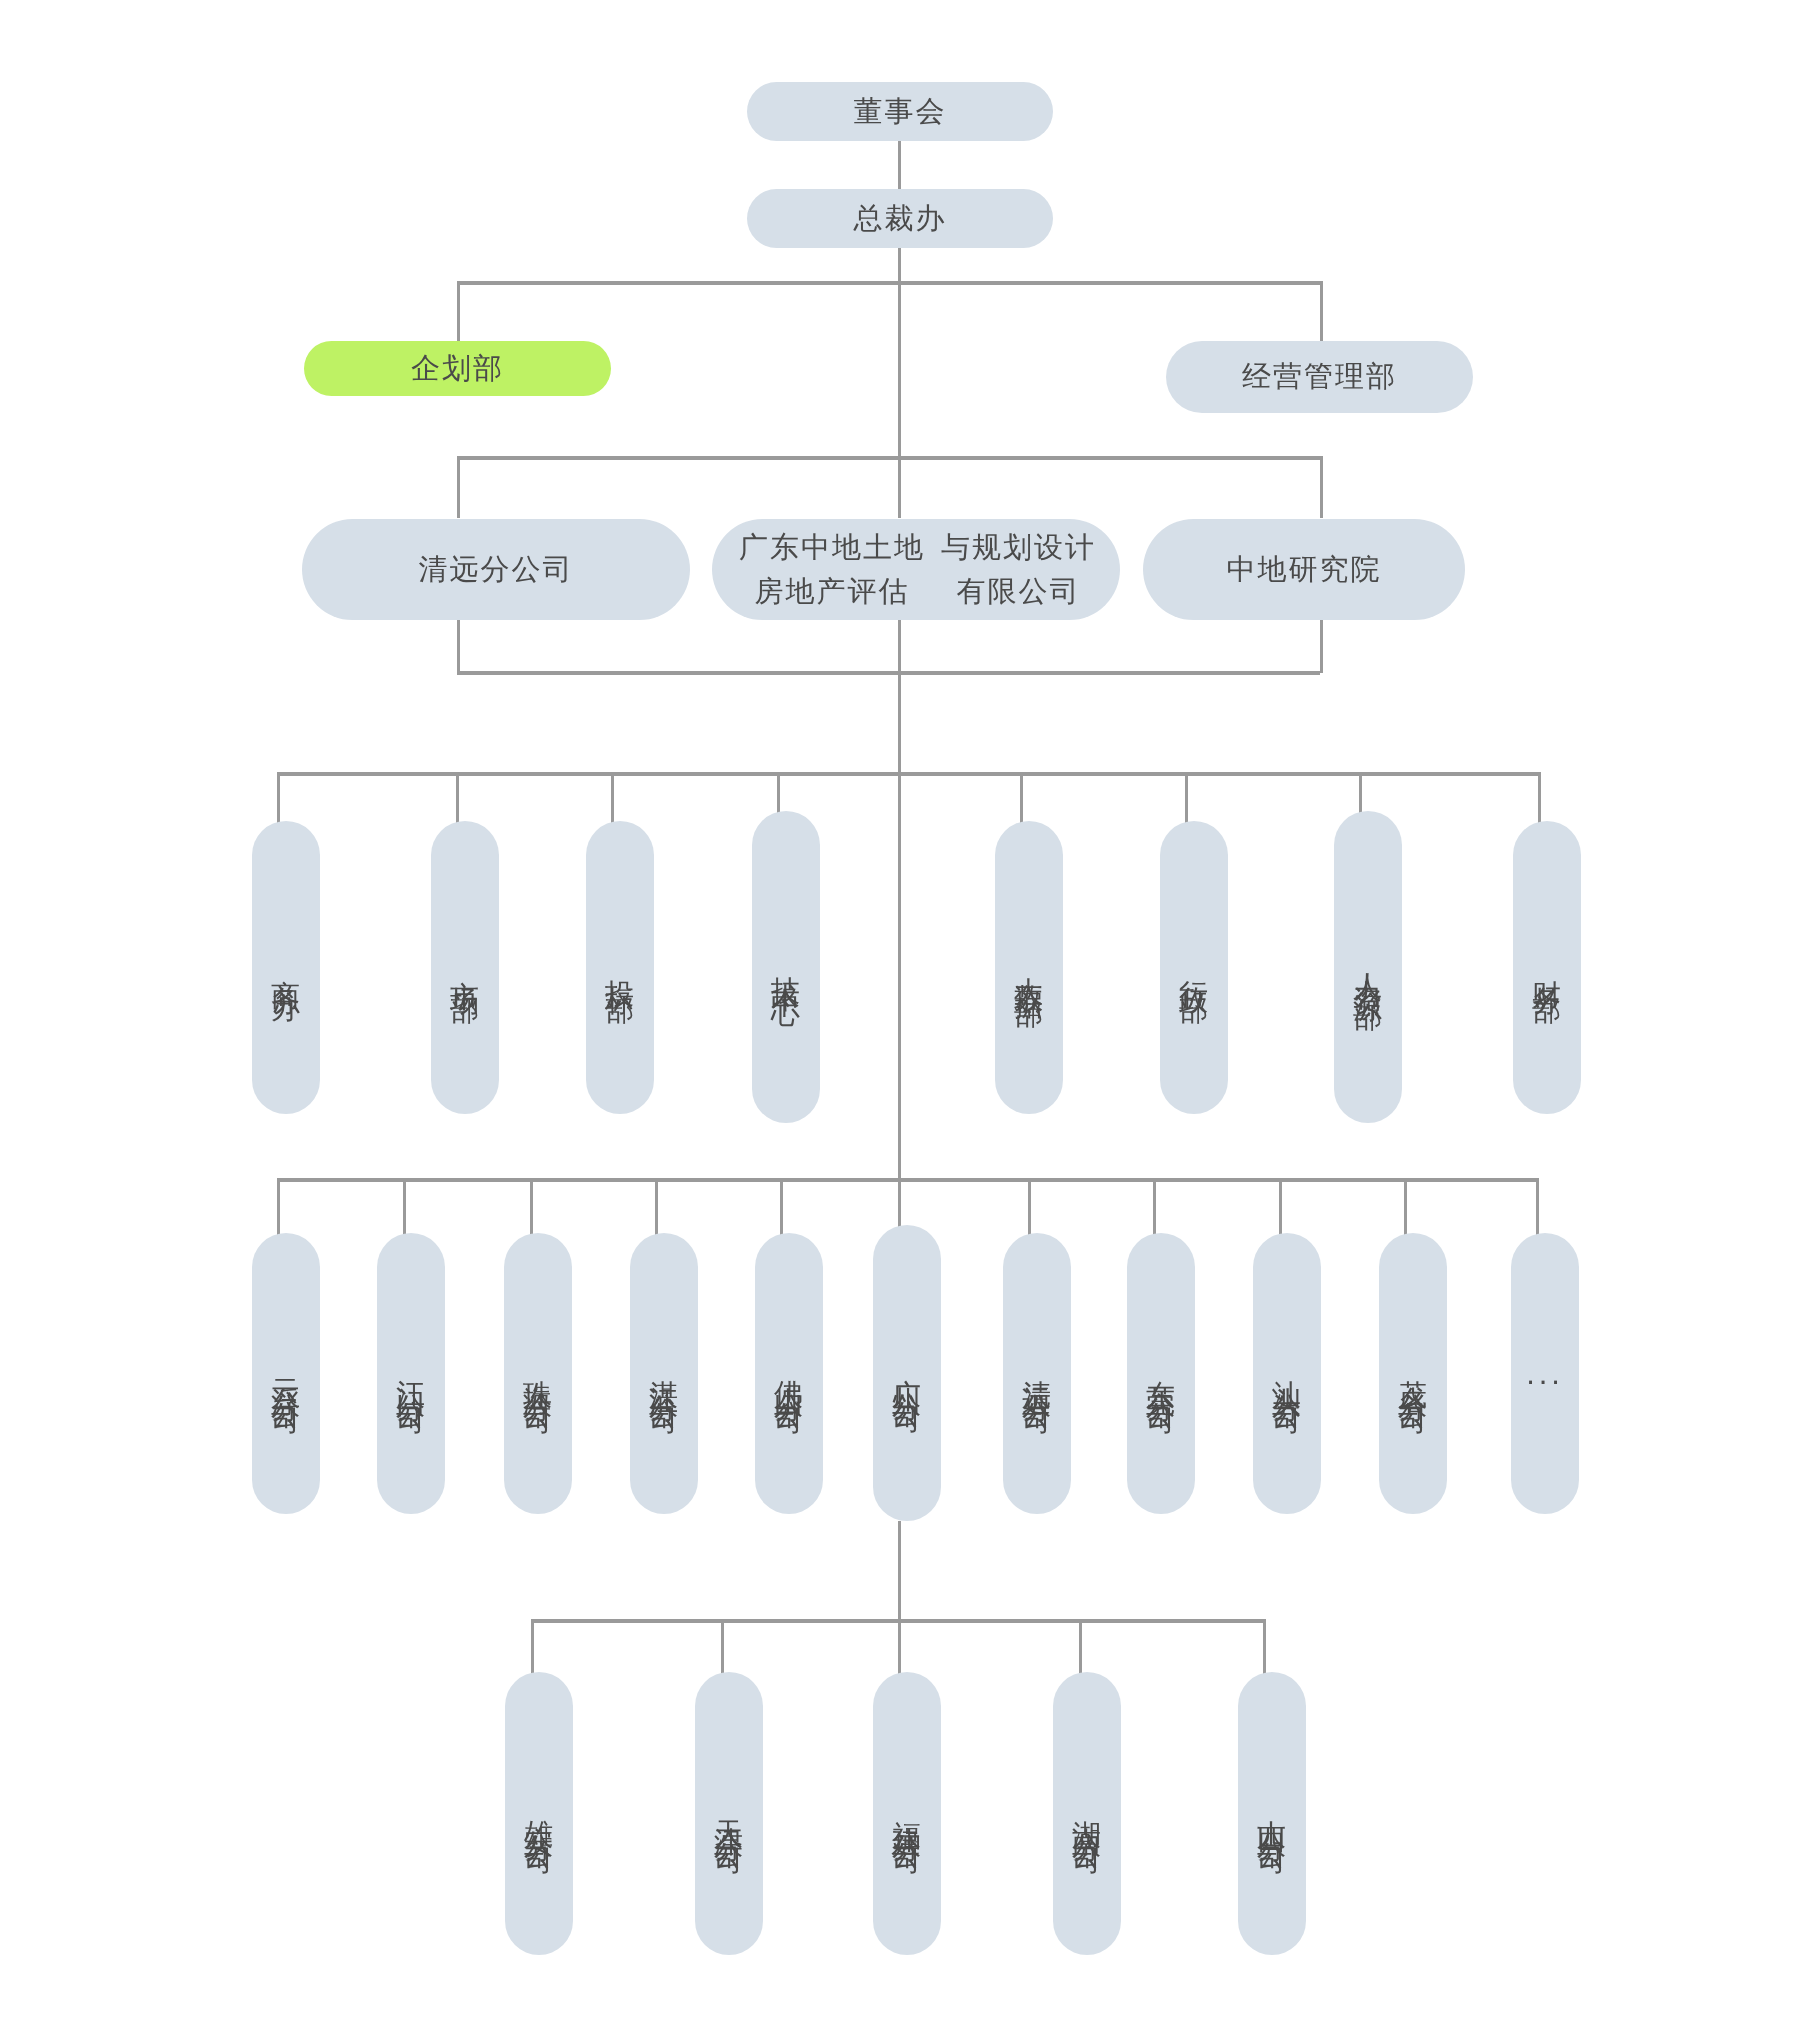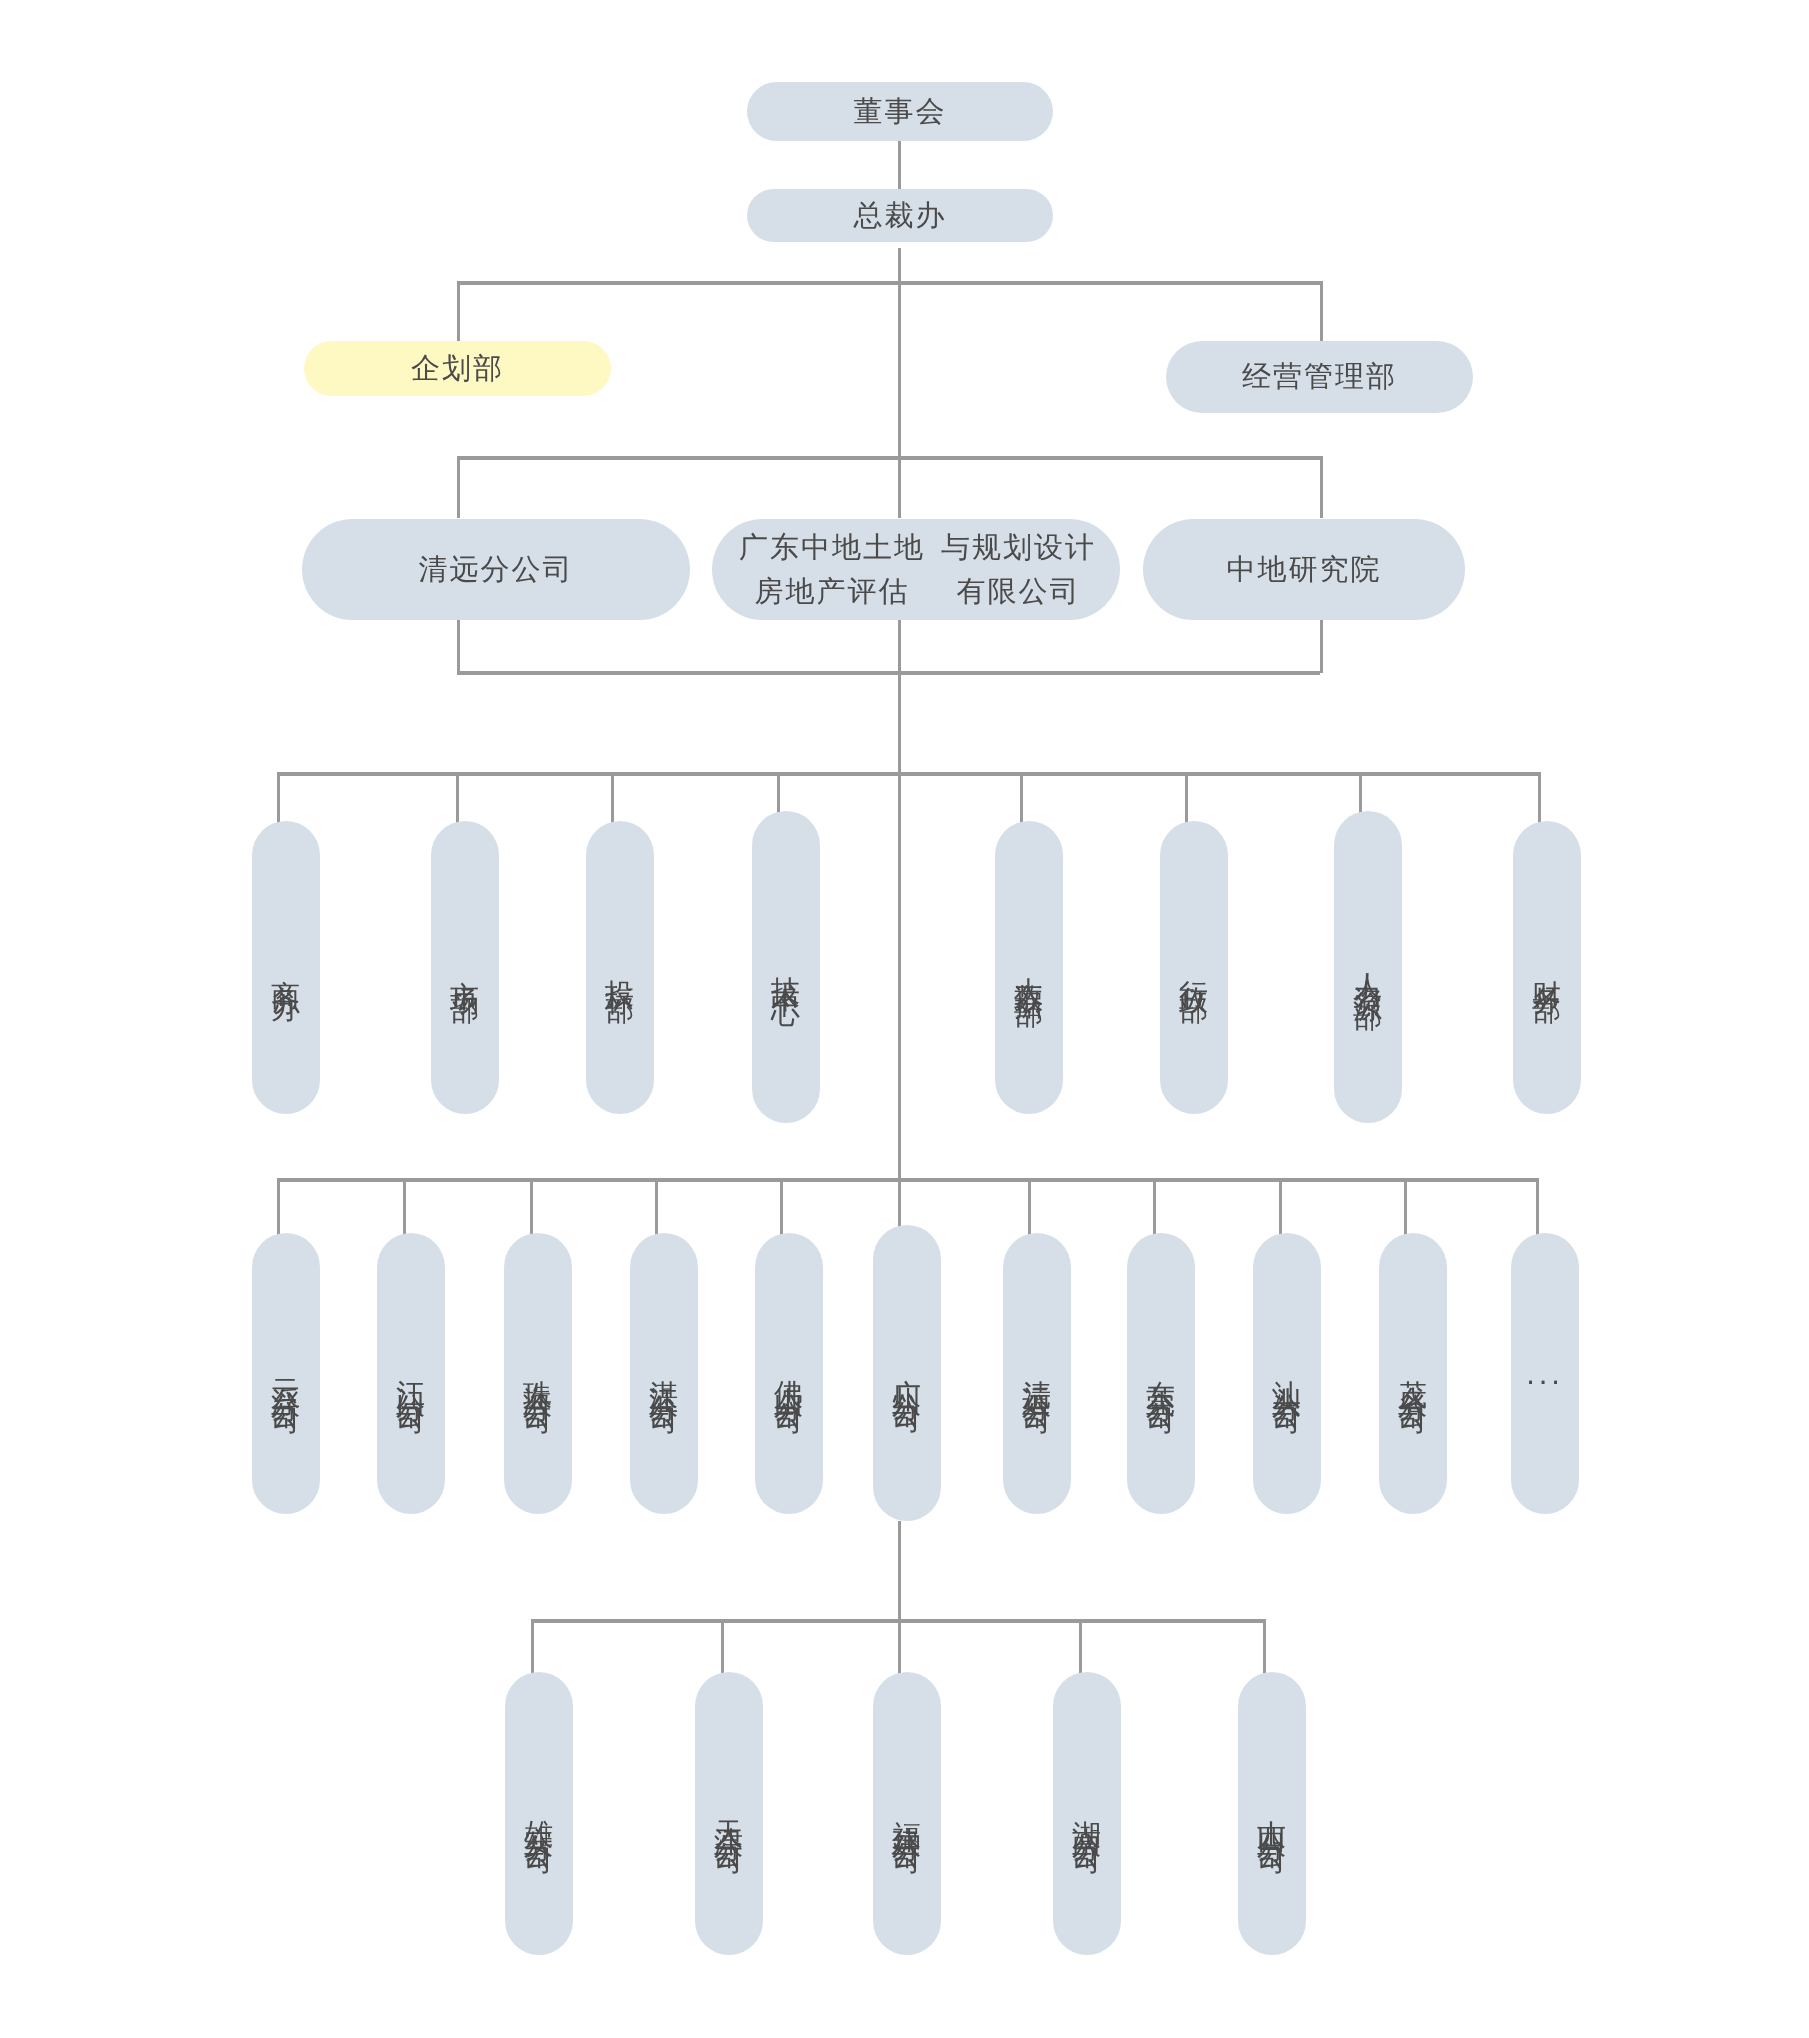"总裁办" div.node { height: 53px -> 59px }
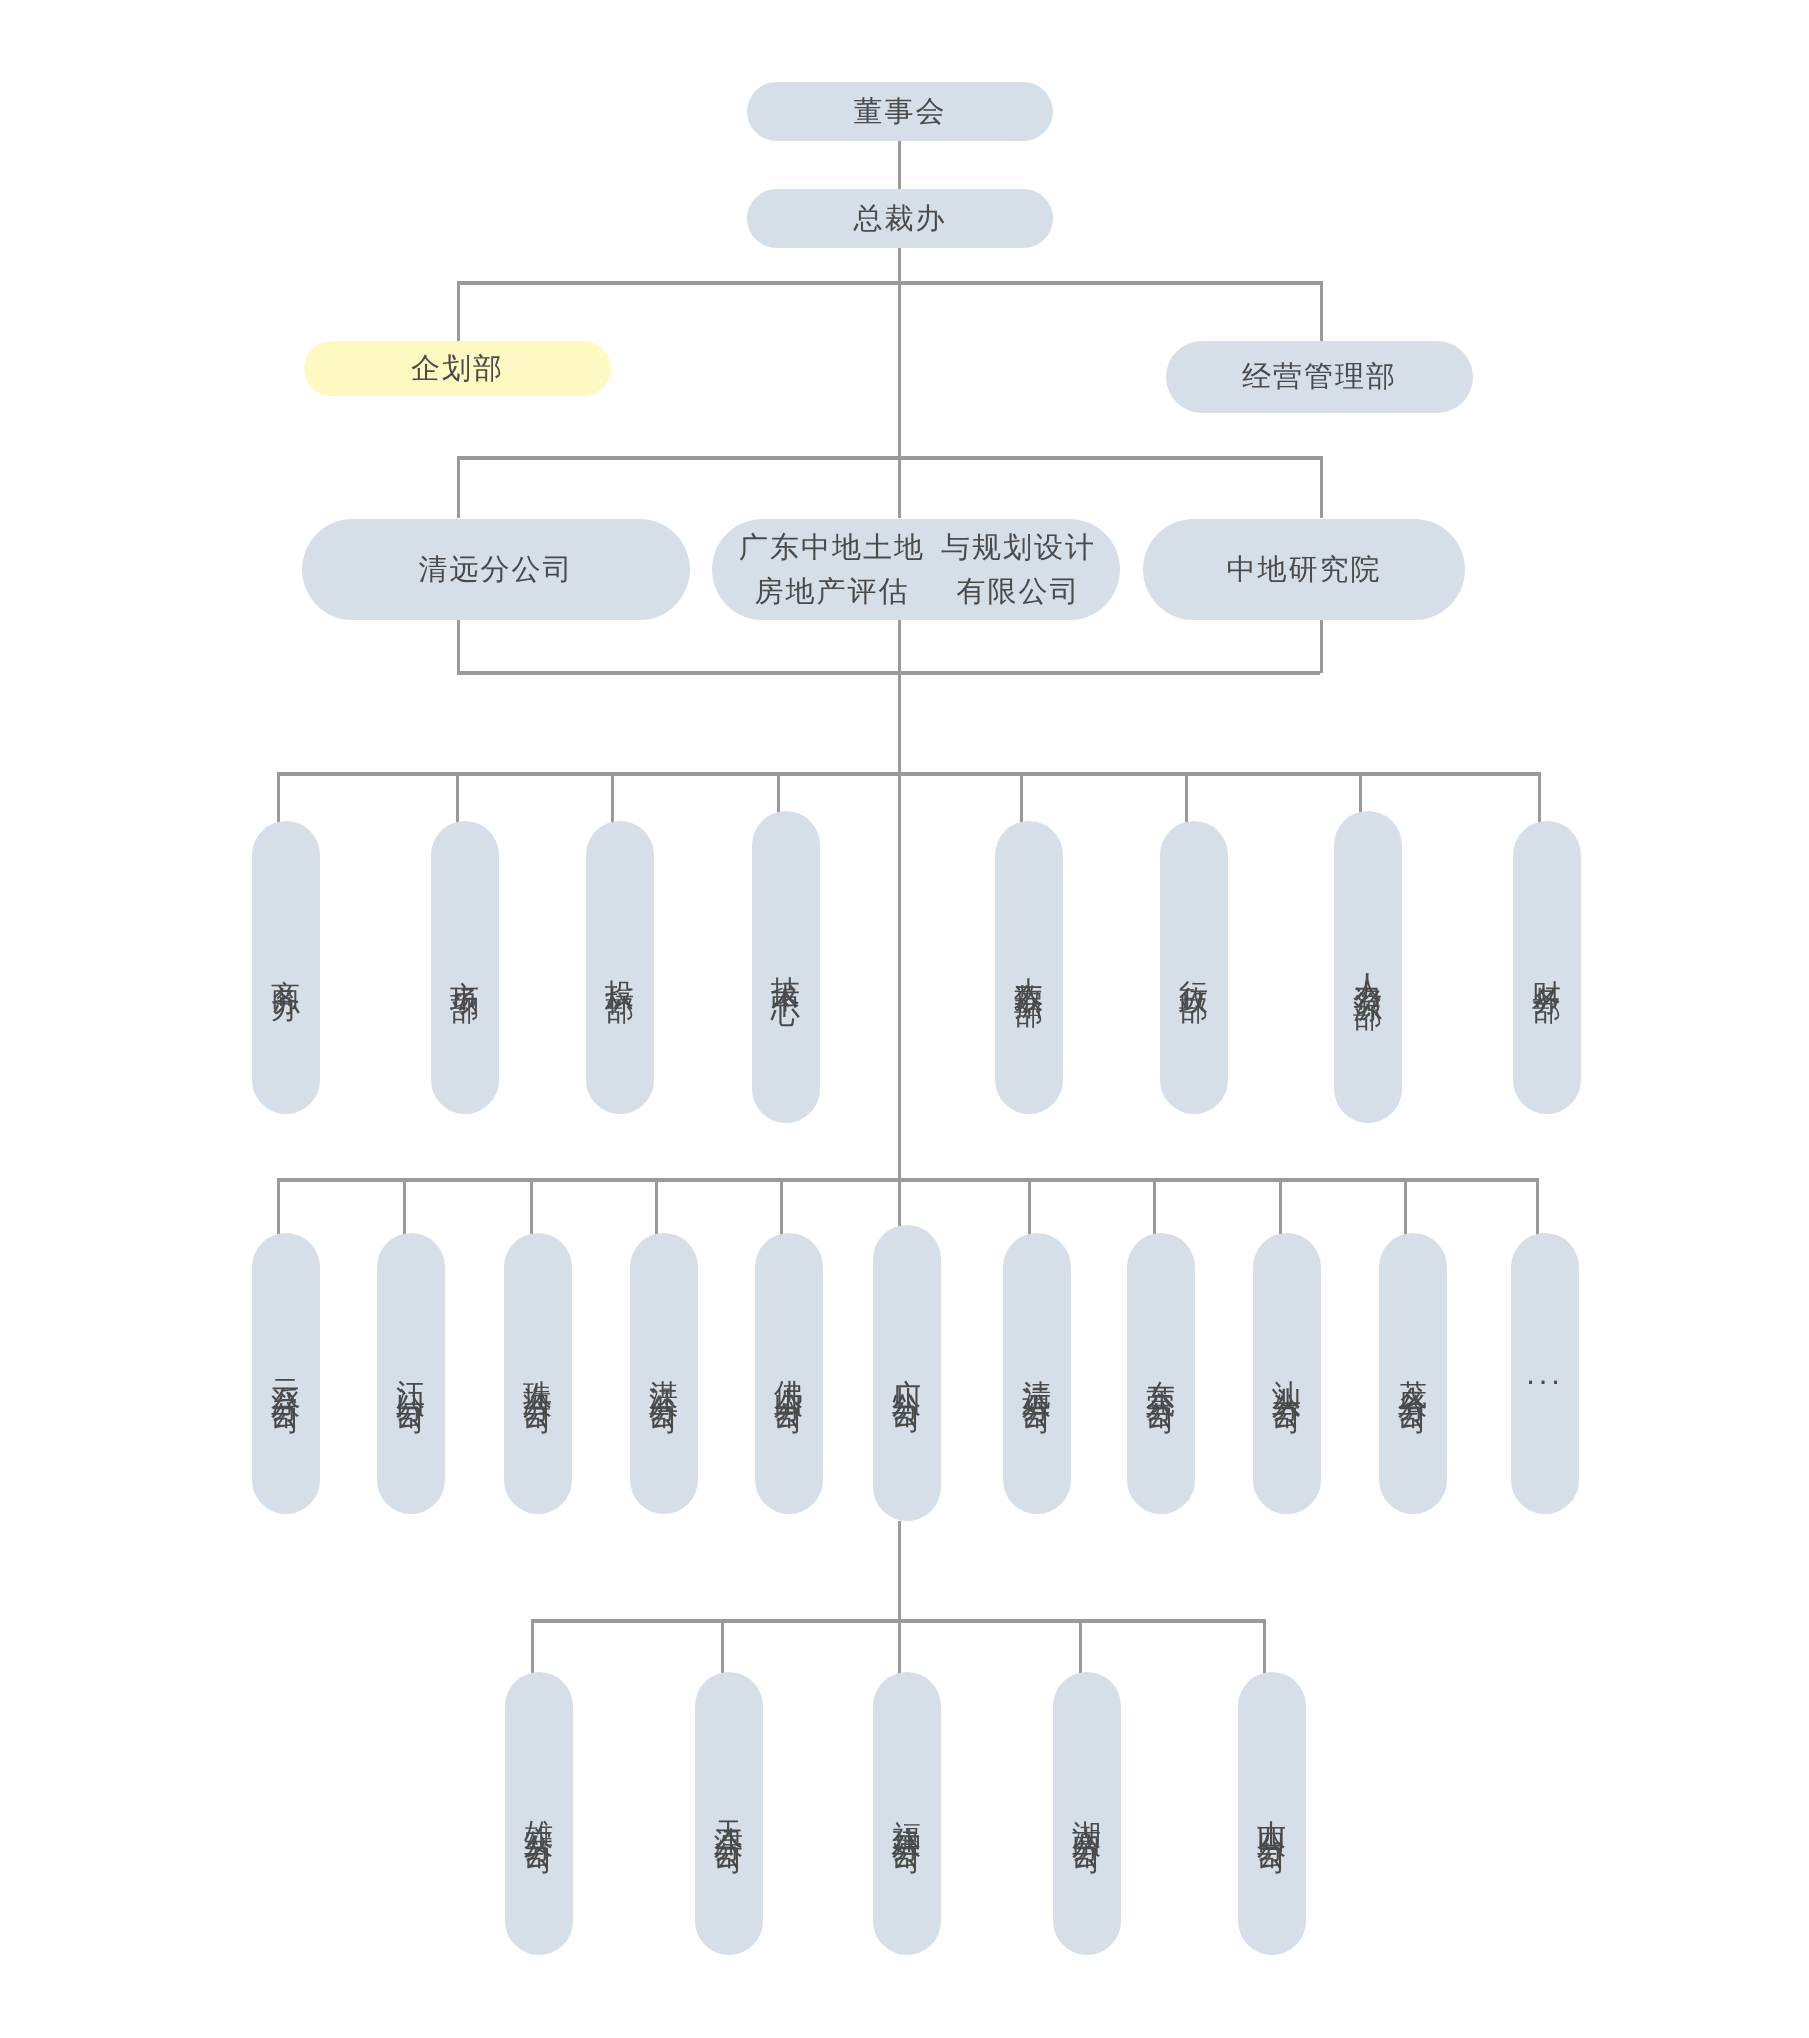"企划部" div.node { background: #fef9c3 -> #bef264 }
